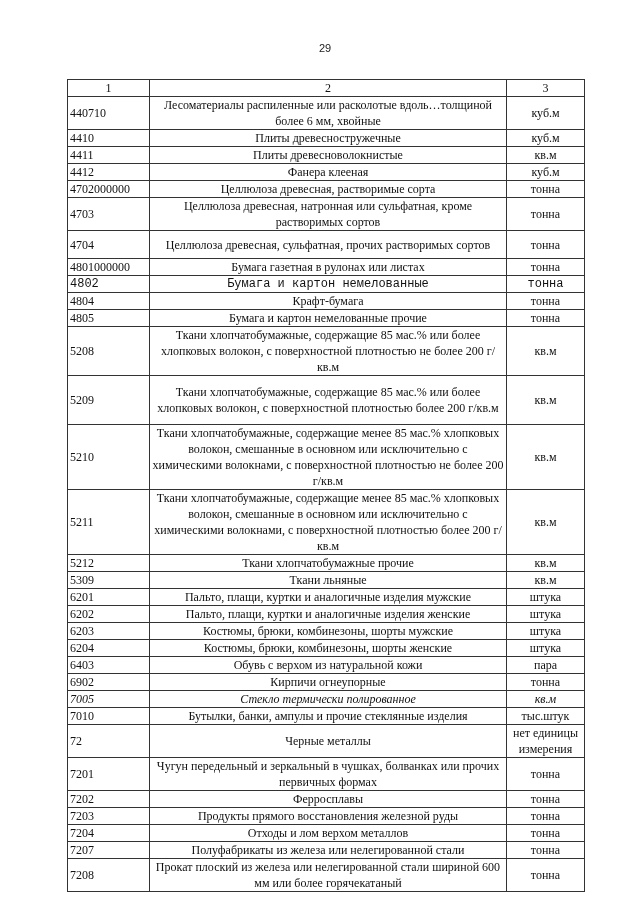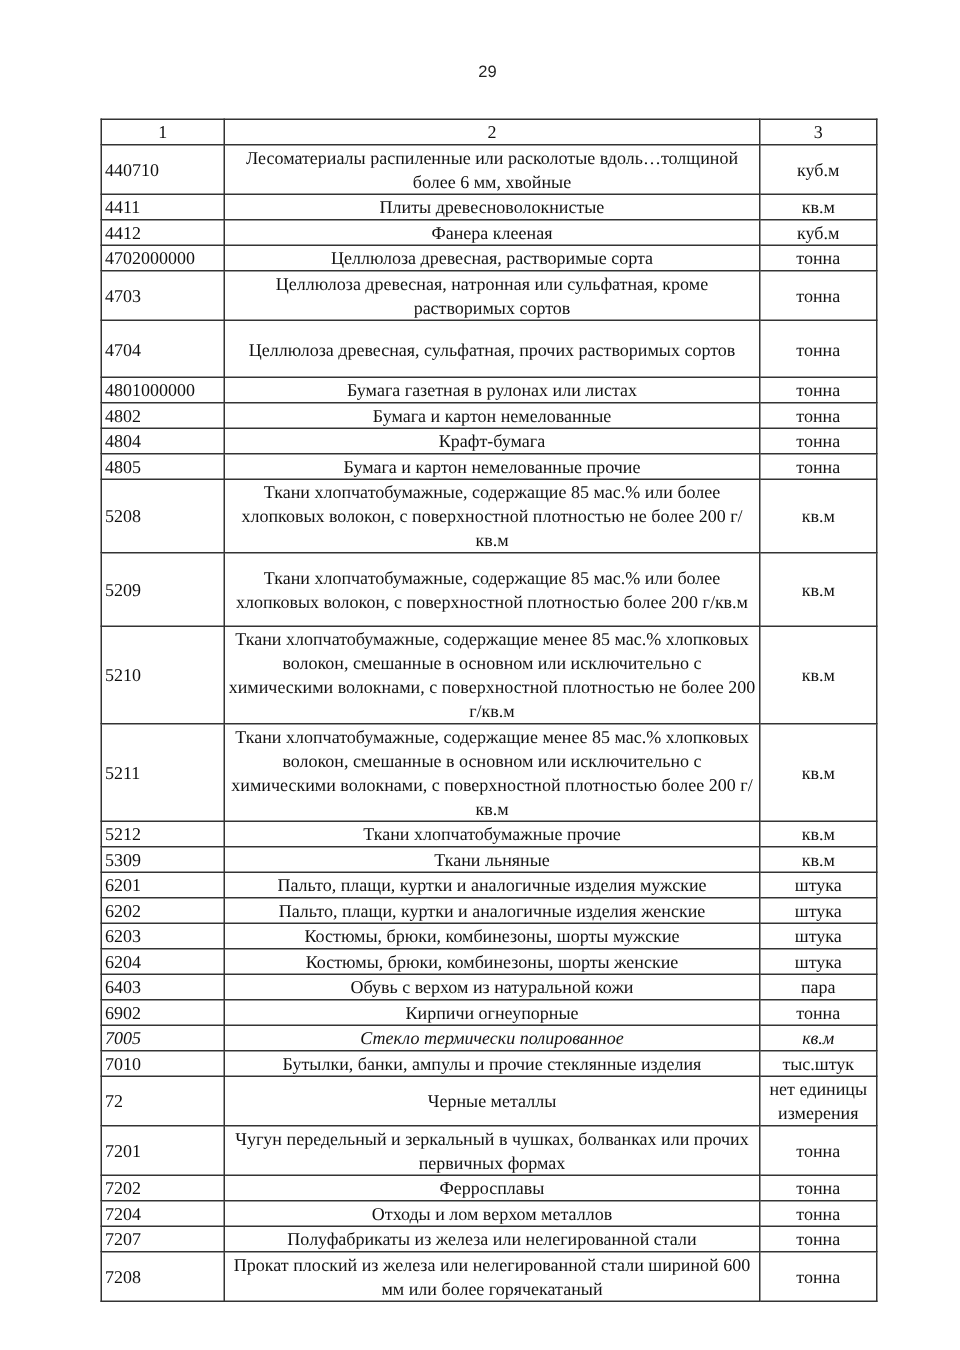"4410" tr { html: none -> <tr> <td>4410</td> <td>Плиты древесностружечные</td> <td>куб.м</td> </tr> }
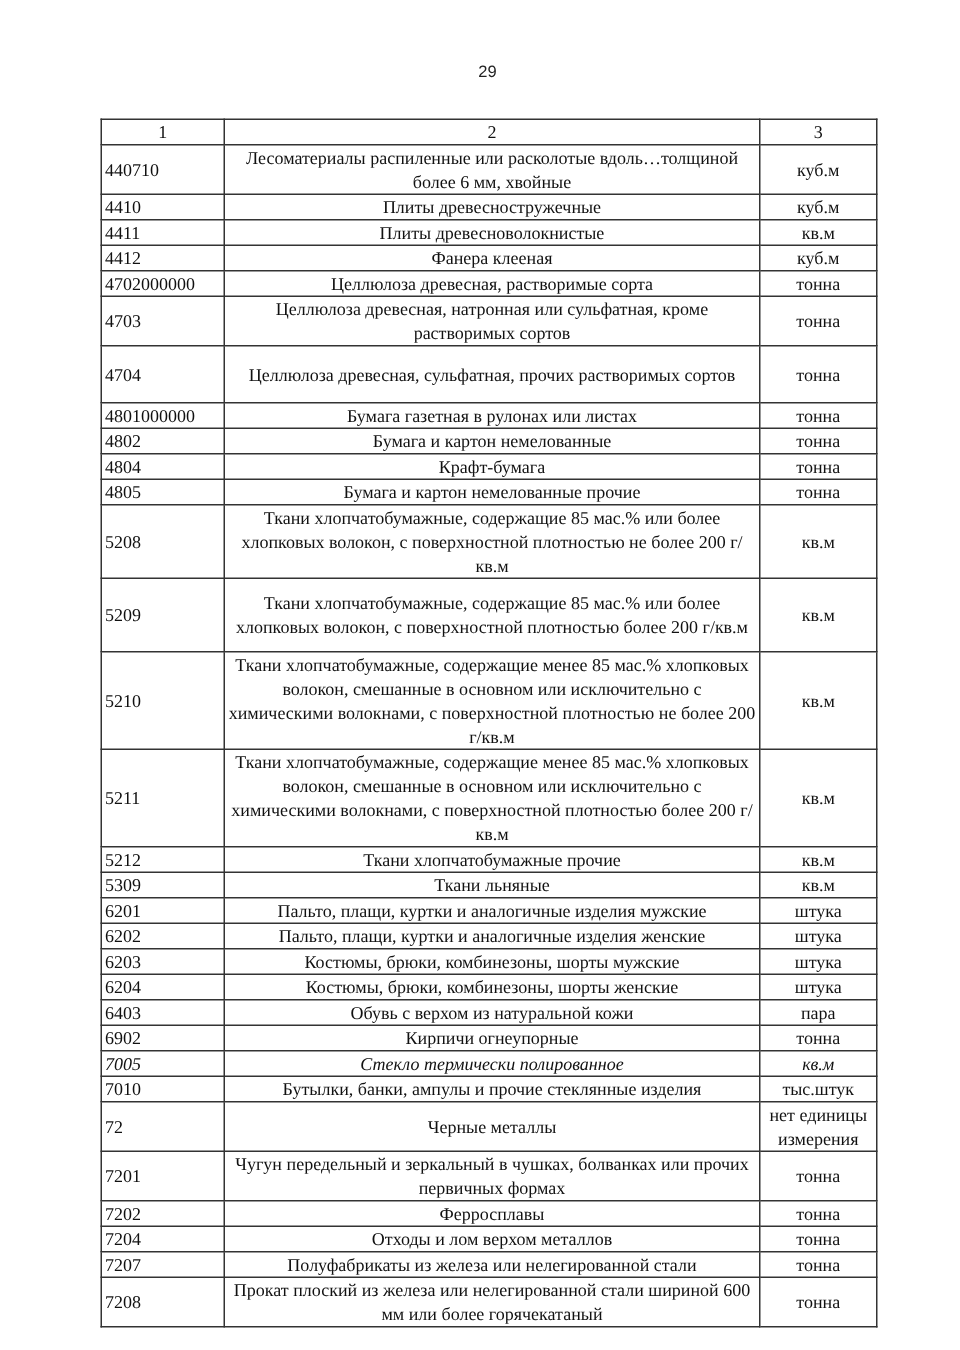"4704" tr { height: 38px -> 28px }
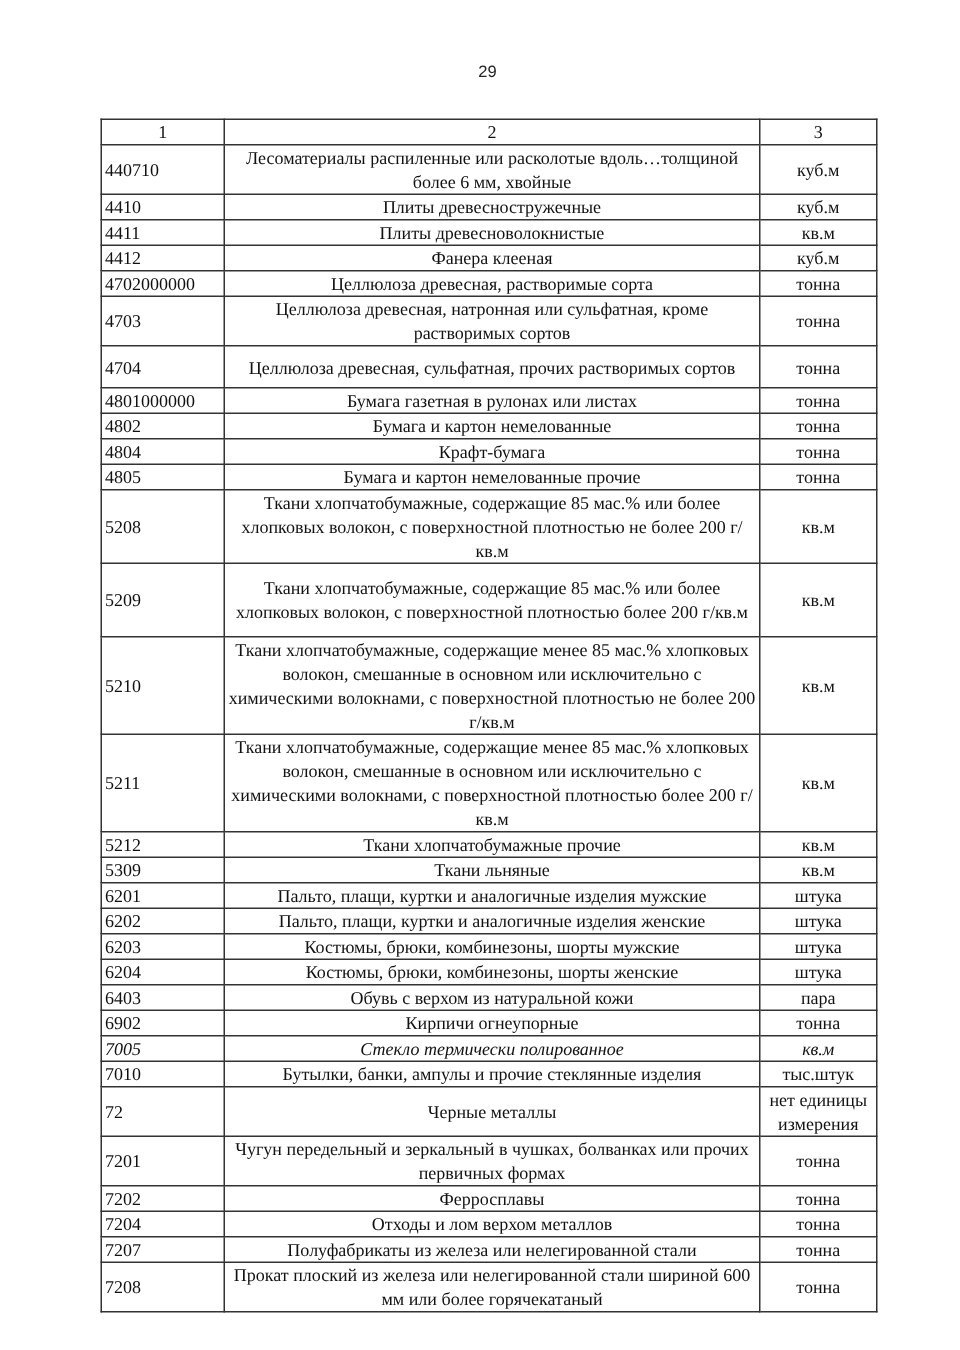"4802" tr { font-family: none -> Liberation Mono, monospace }
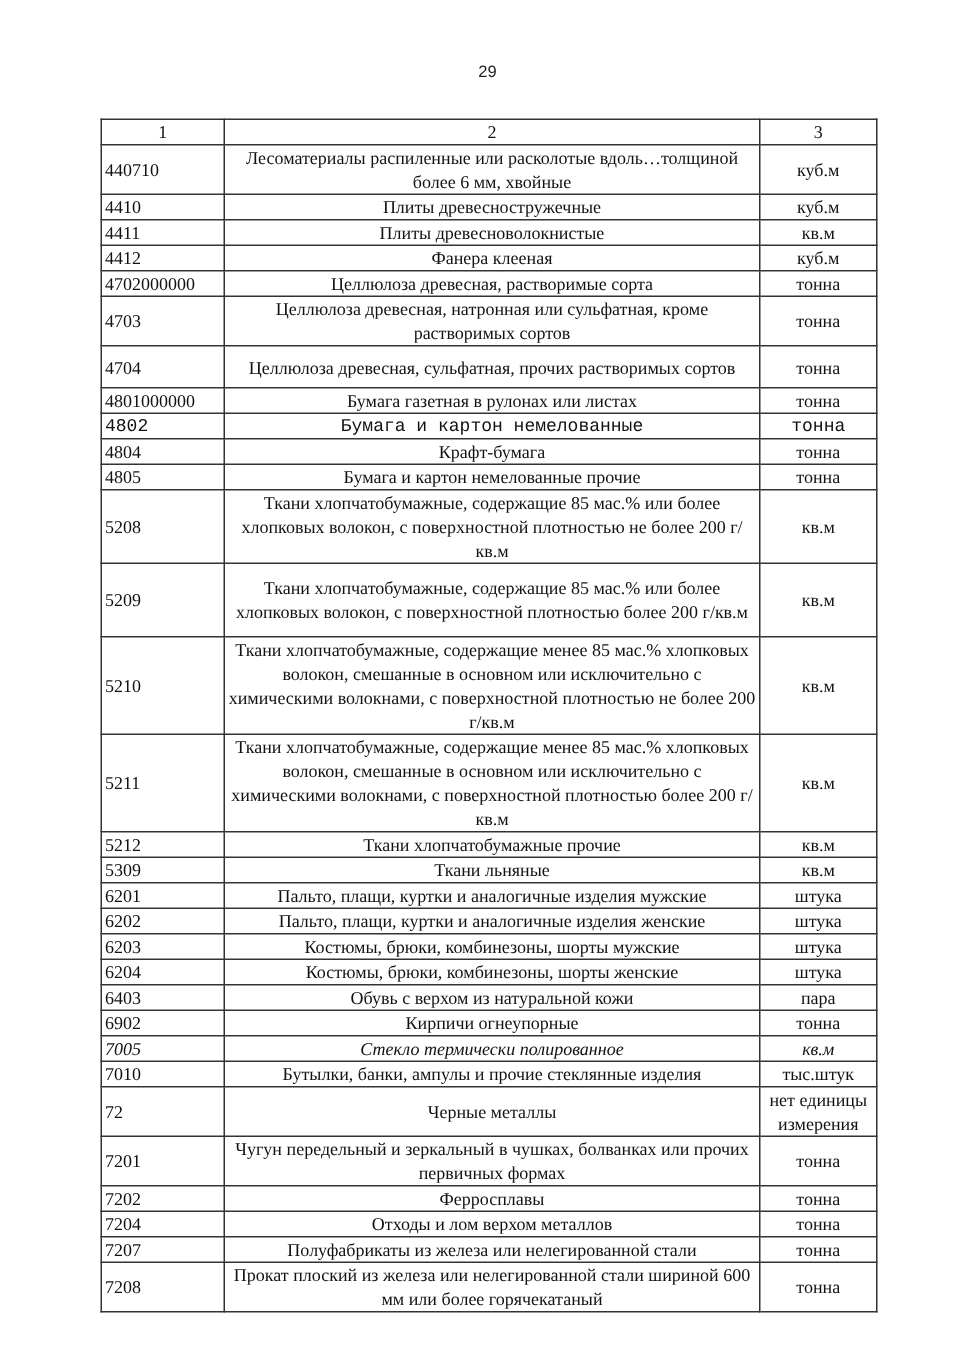"7203" tr { html: none -> <tr> <td>7203</td> <td>Продукты прямого восстановления железной руды</td> <td>тонна</td> </tr> }
